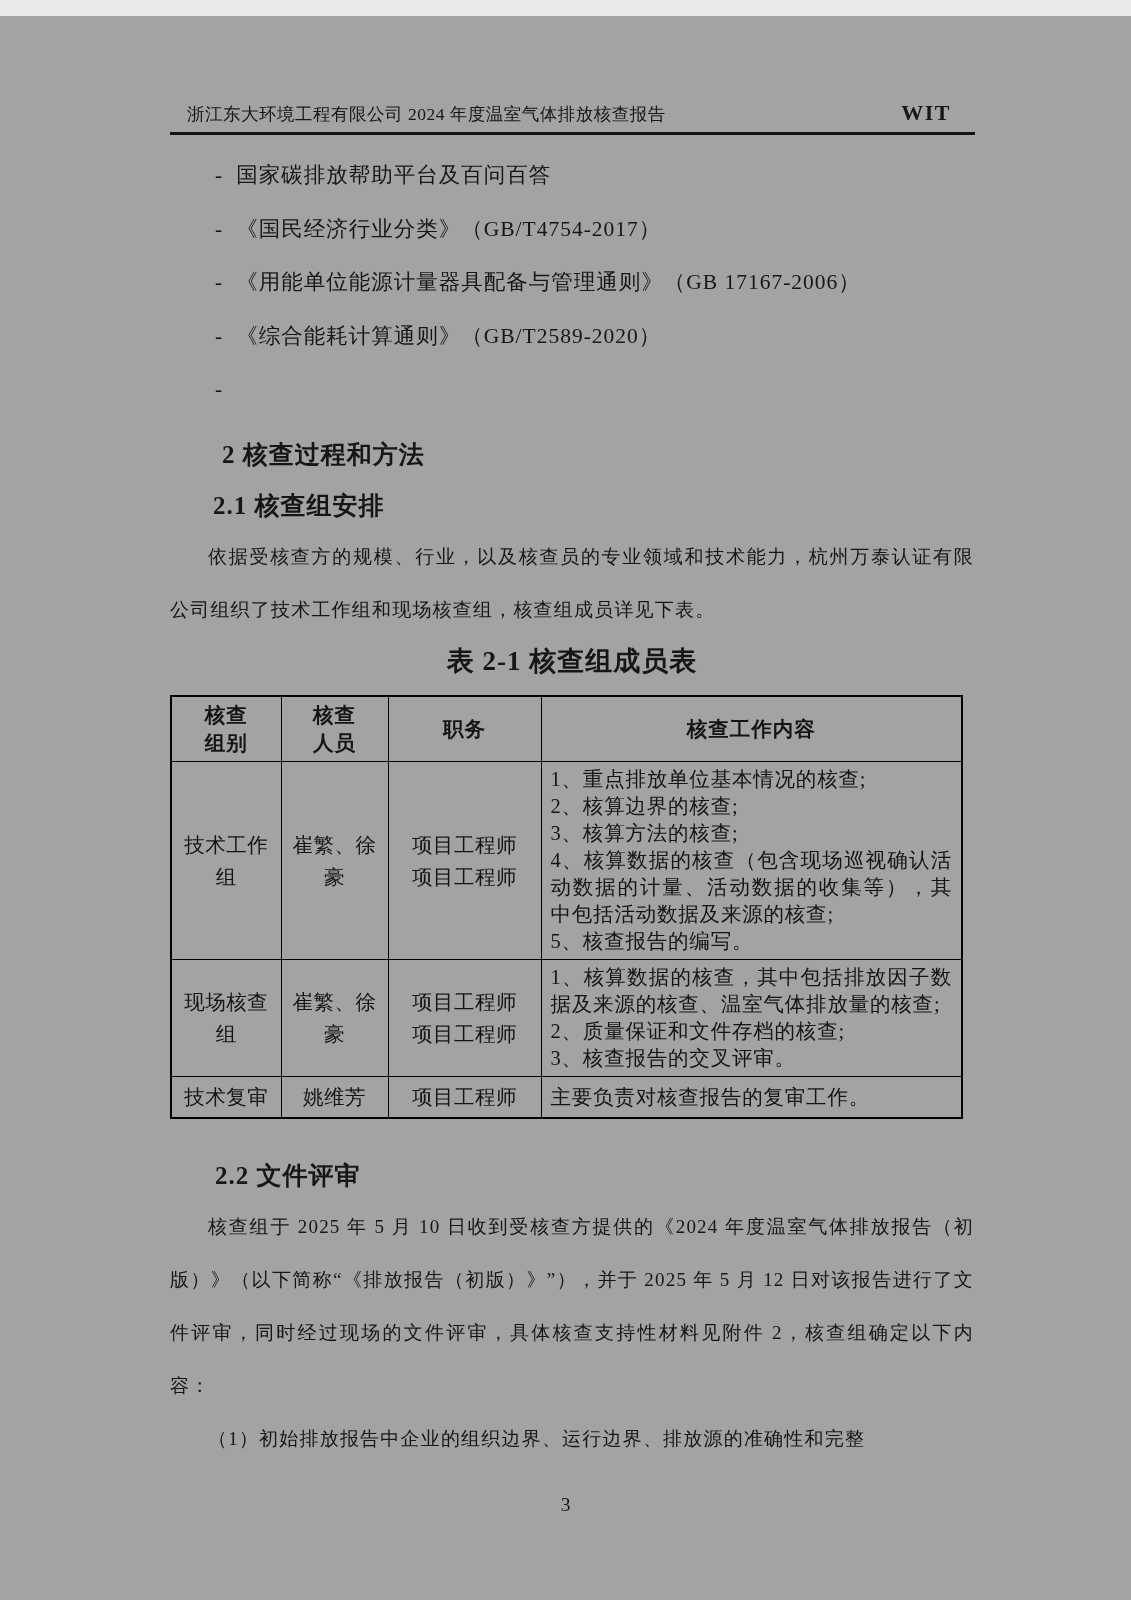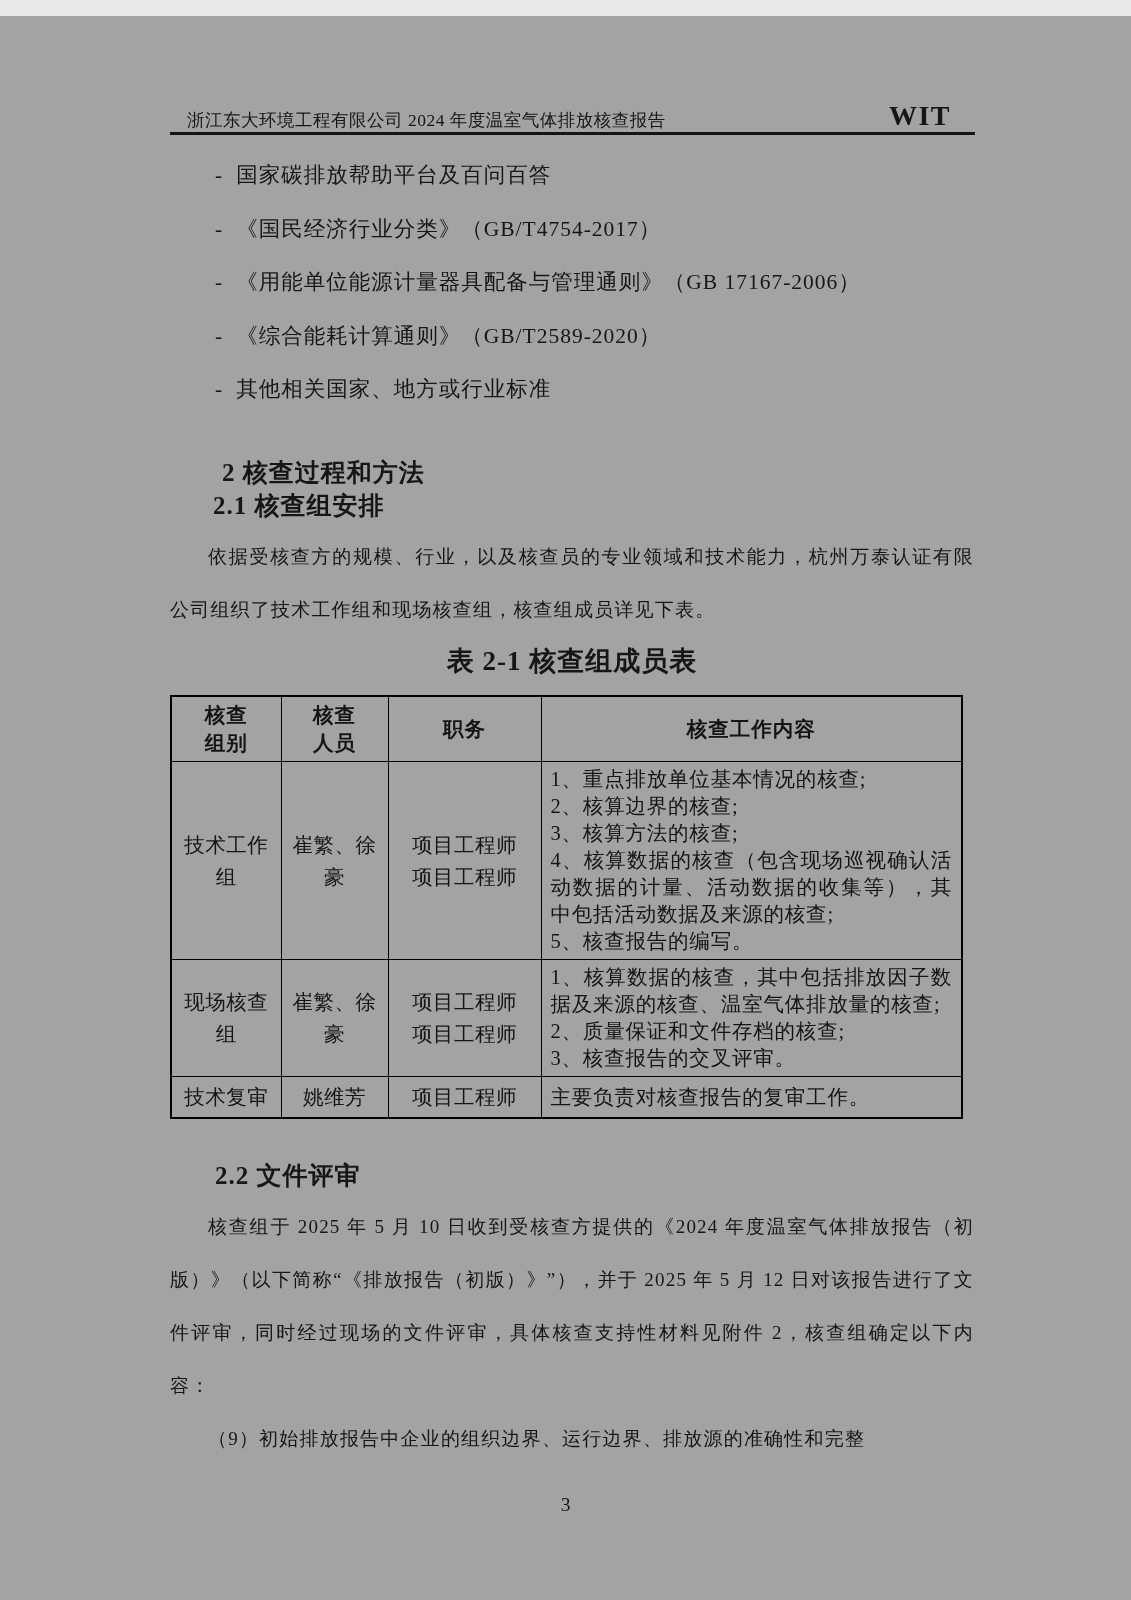"WIT" .header-brand { font-size: 28px -> 22px }
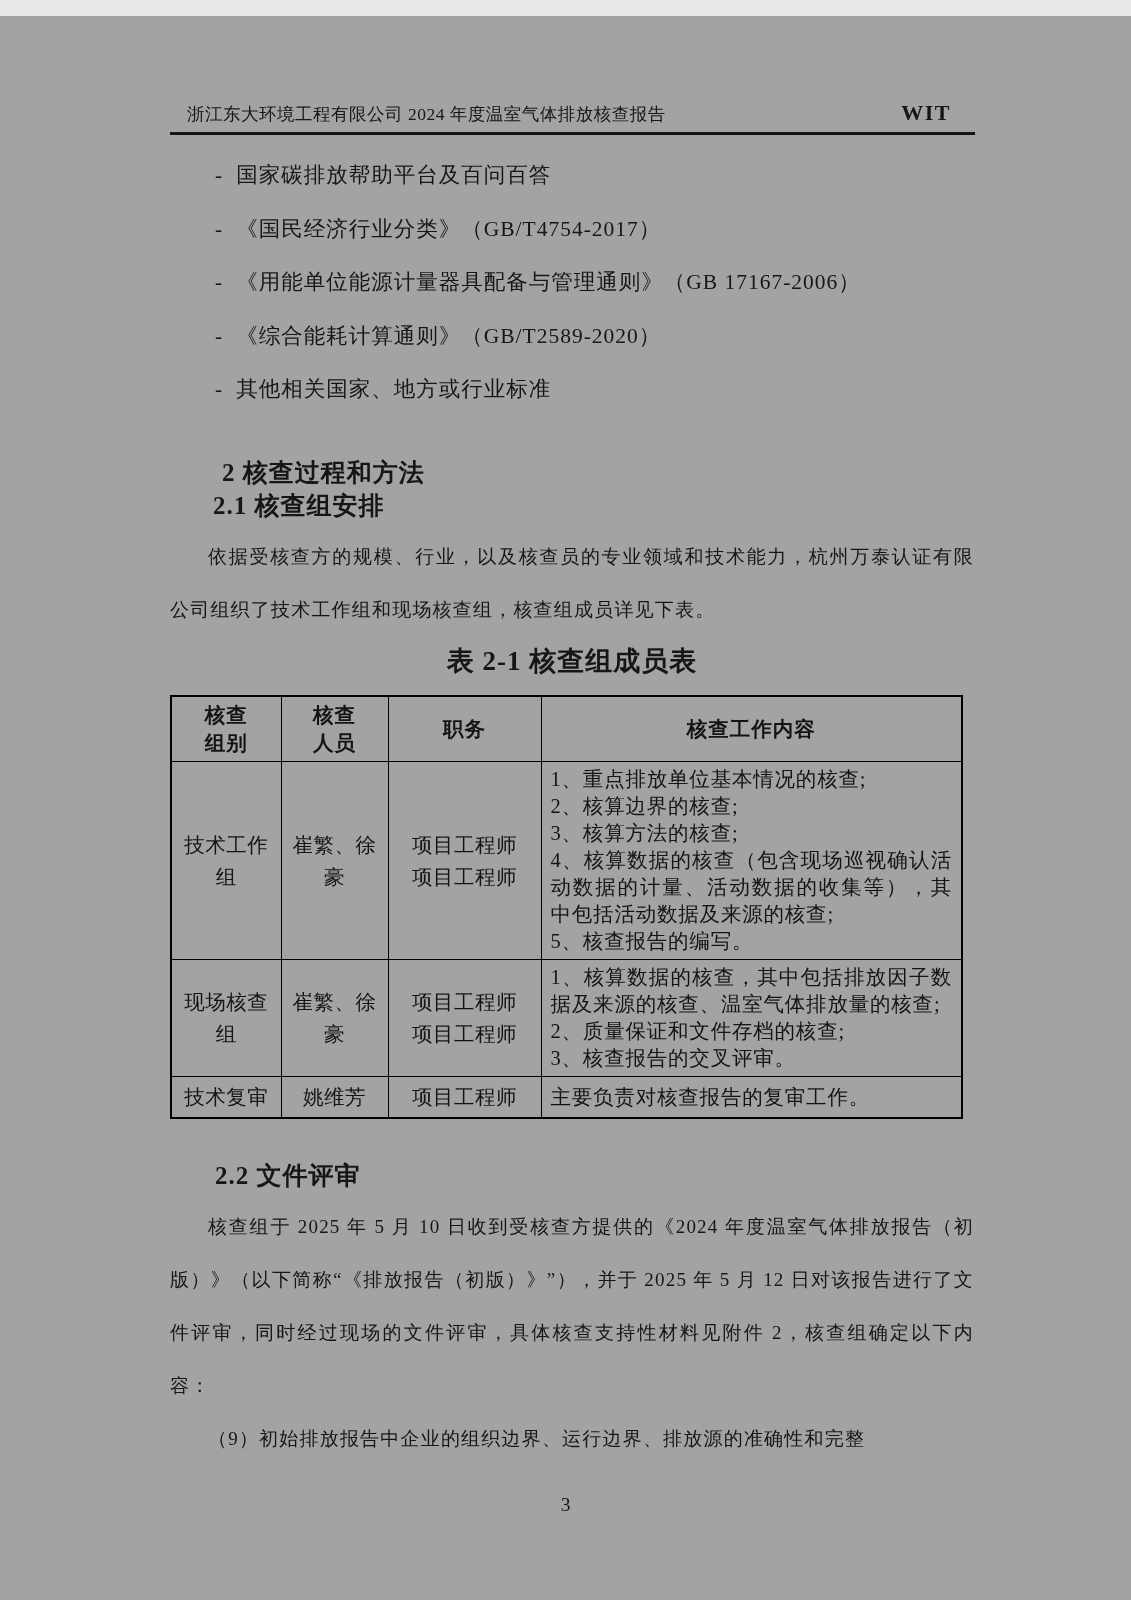"其他相关国家、地方或行业标准" span { html: <span>其他相关国家、地方或行业标准</span> -> none }
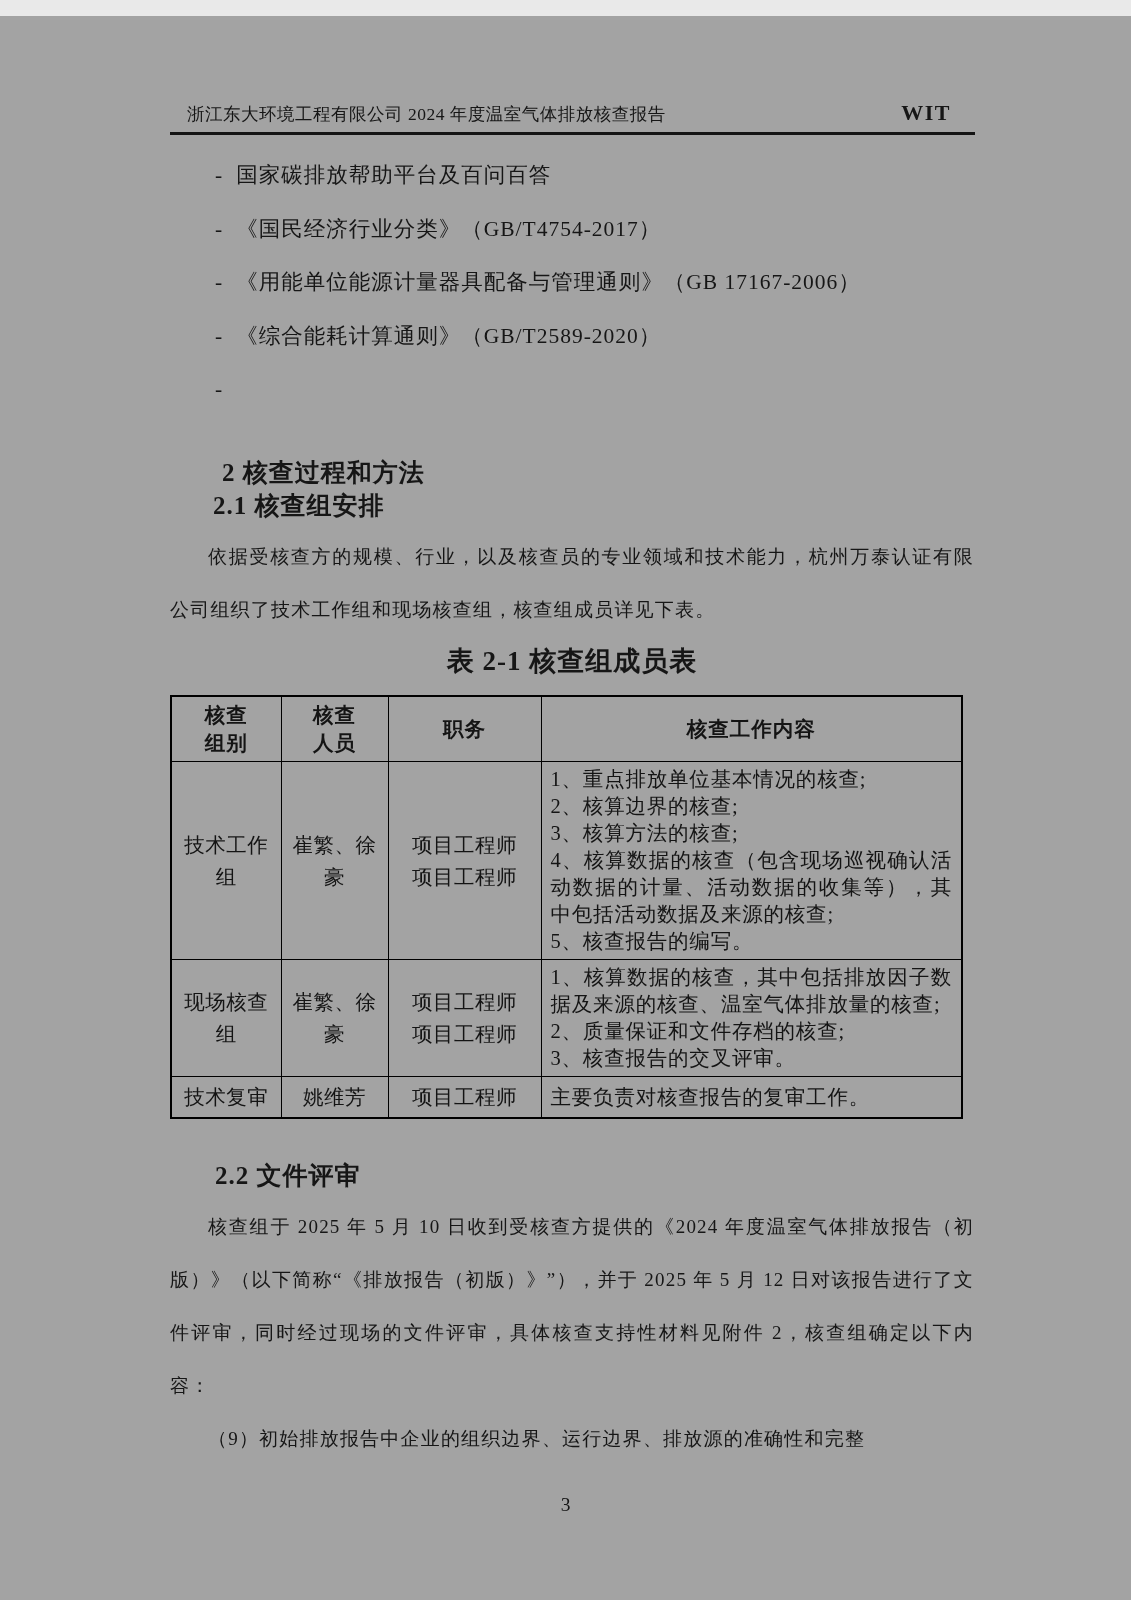"2 核查过程和方法" .h2-main { top: 440px -> 422px }
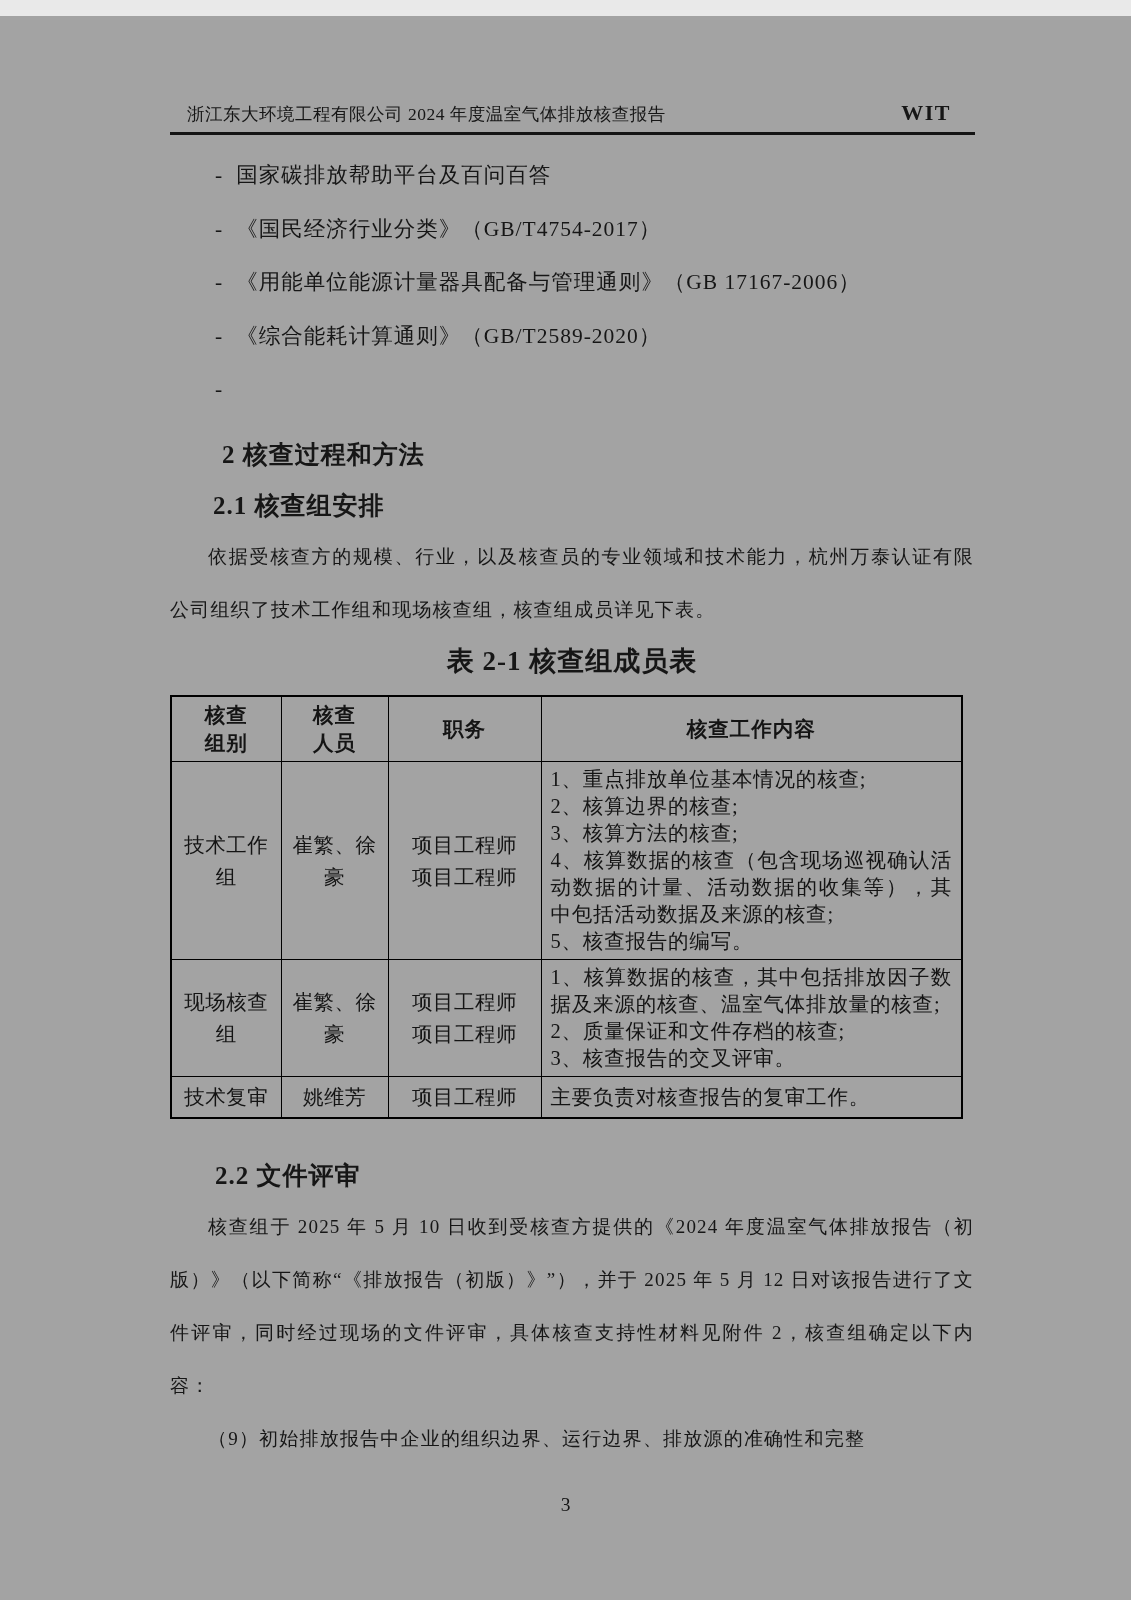"（9）初始排放报告中企业的组织边界、运行边界、排放源的准确性和完整" p.body-par { text: 9 -> 1 }
